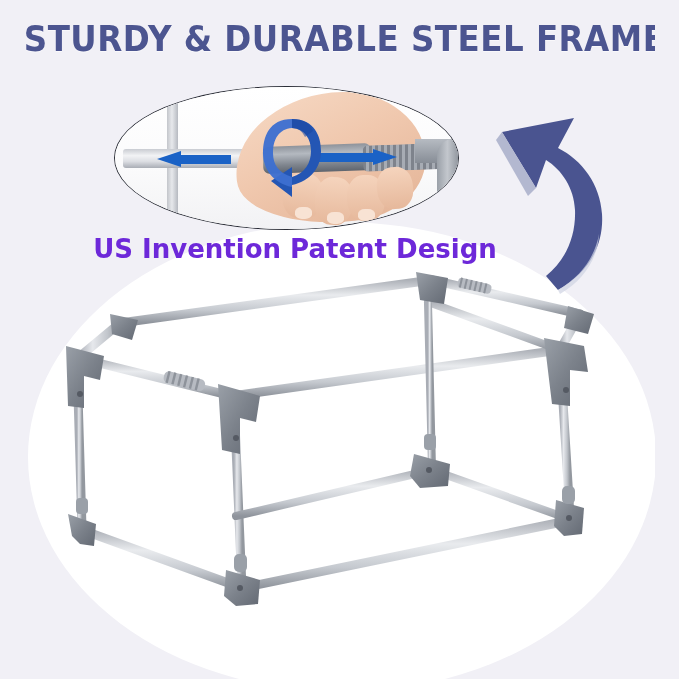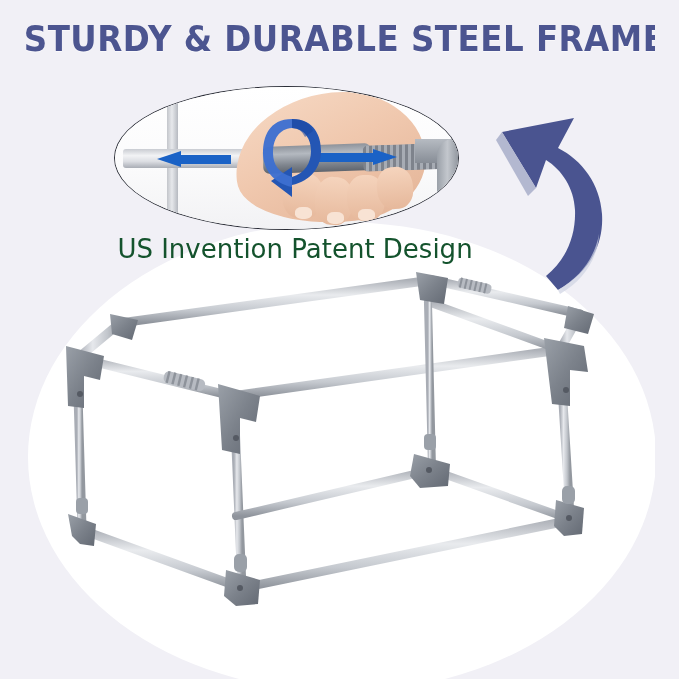"US Invention Patent Design" .caption { color: #14532d -> #6d28d9; font-weight: normal -> bold }
